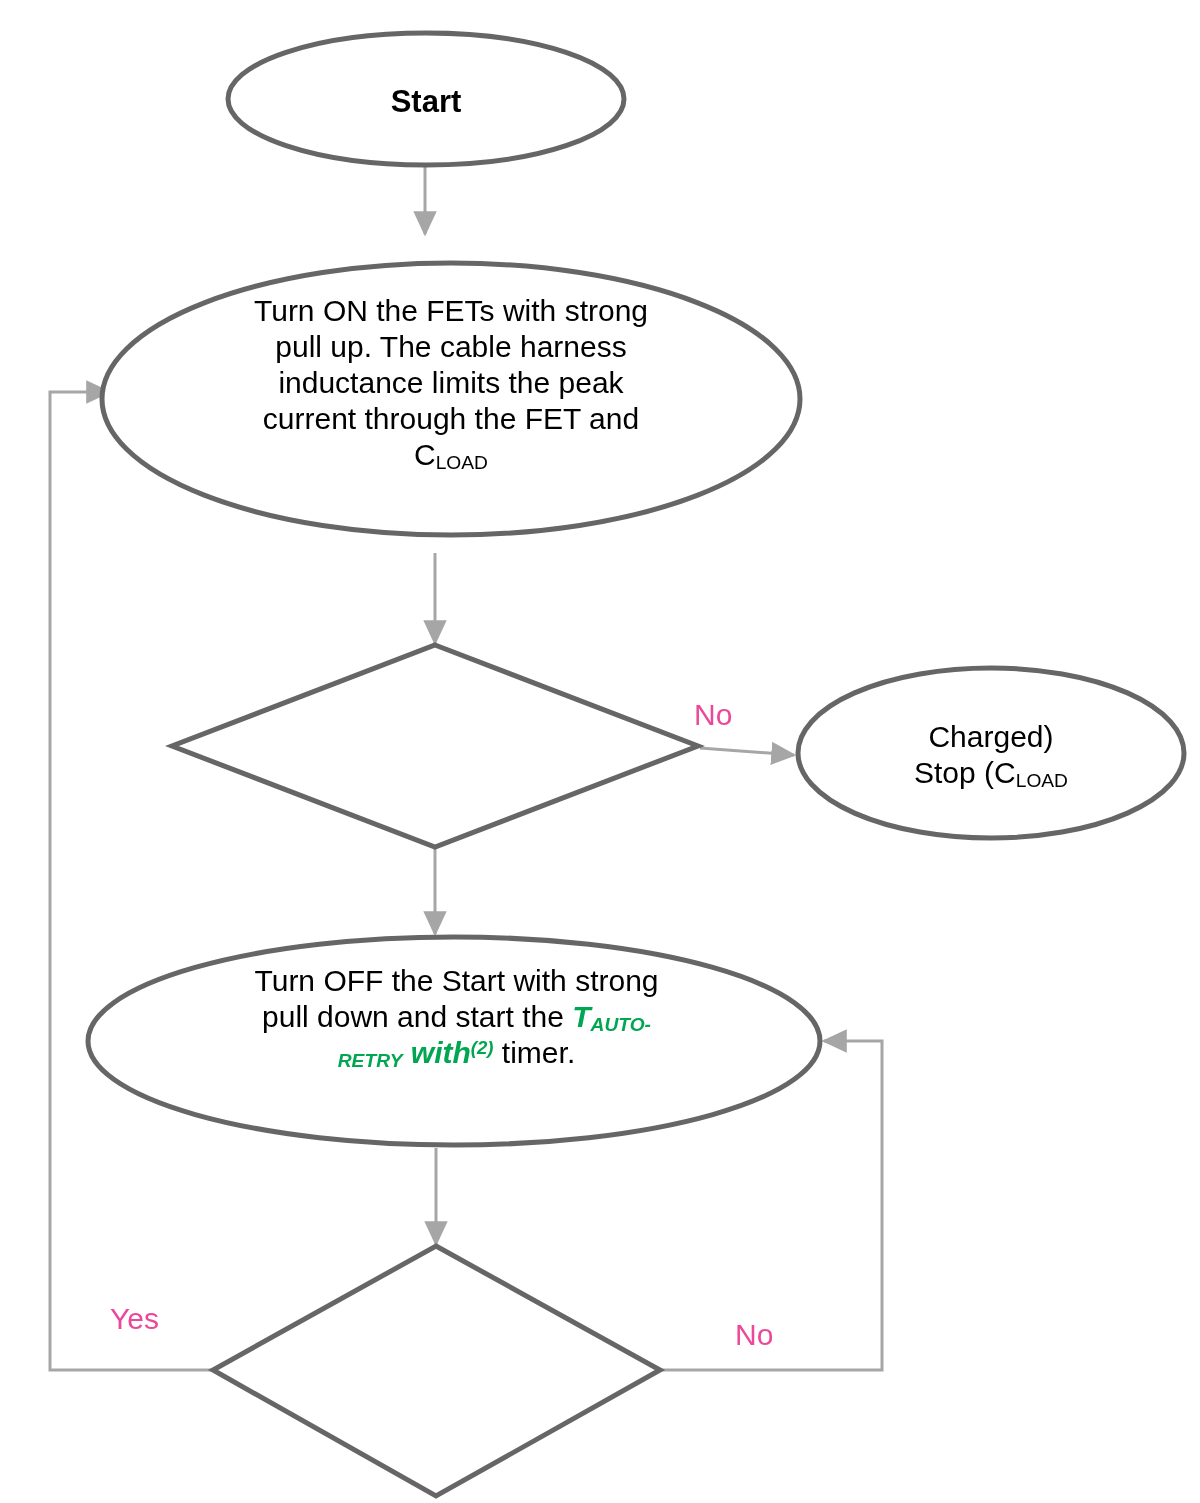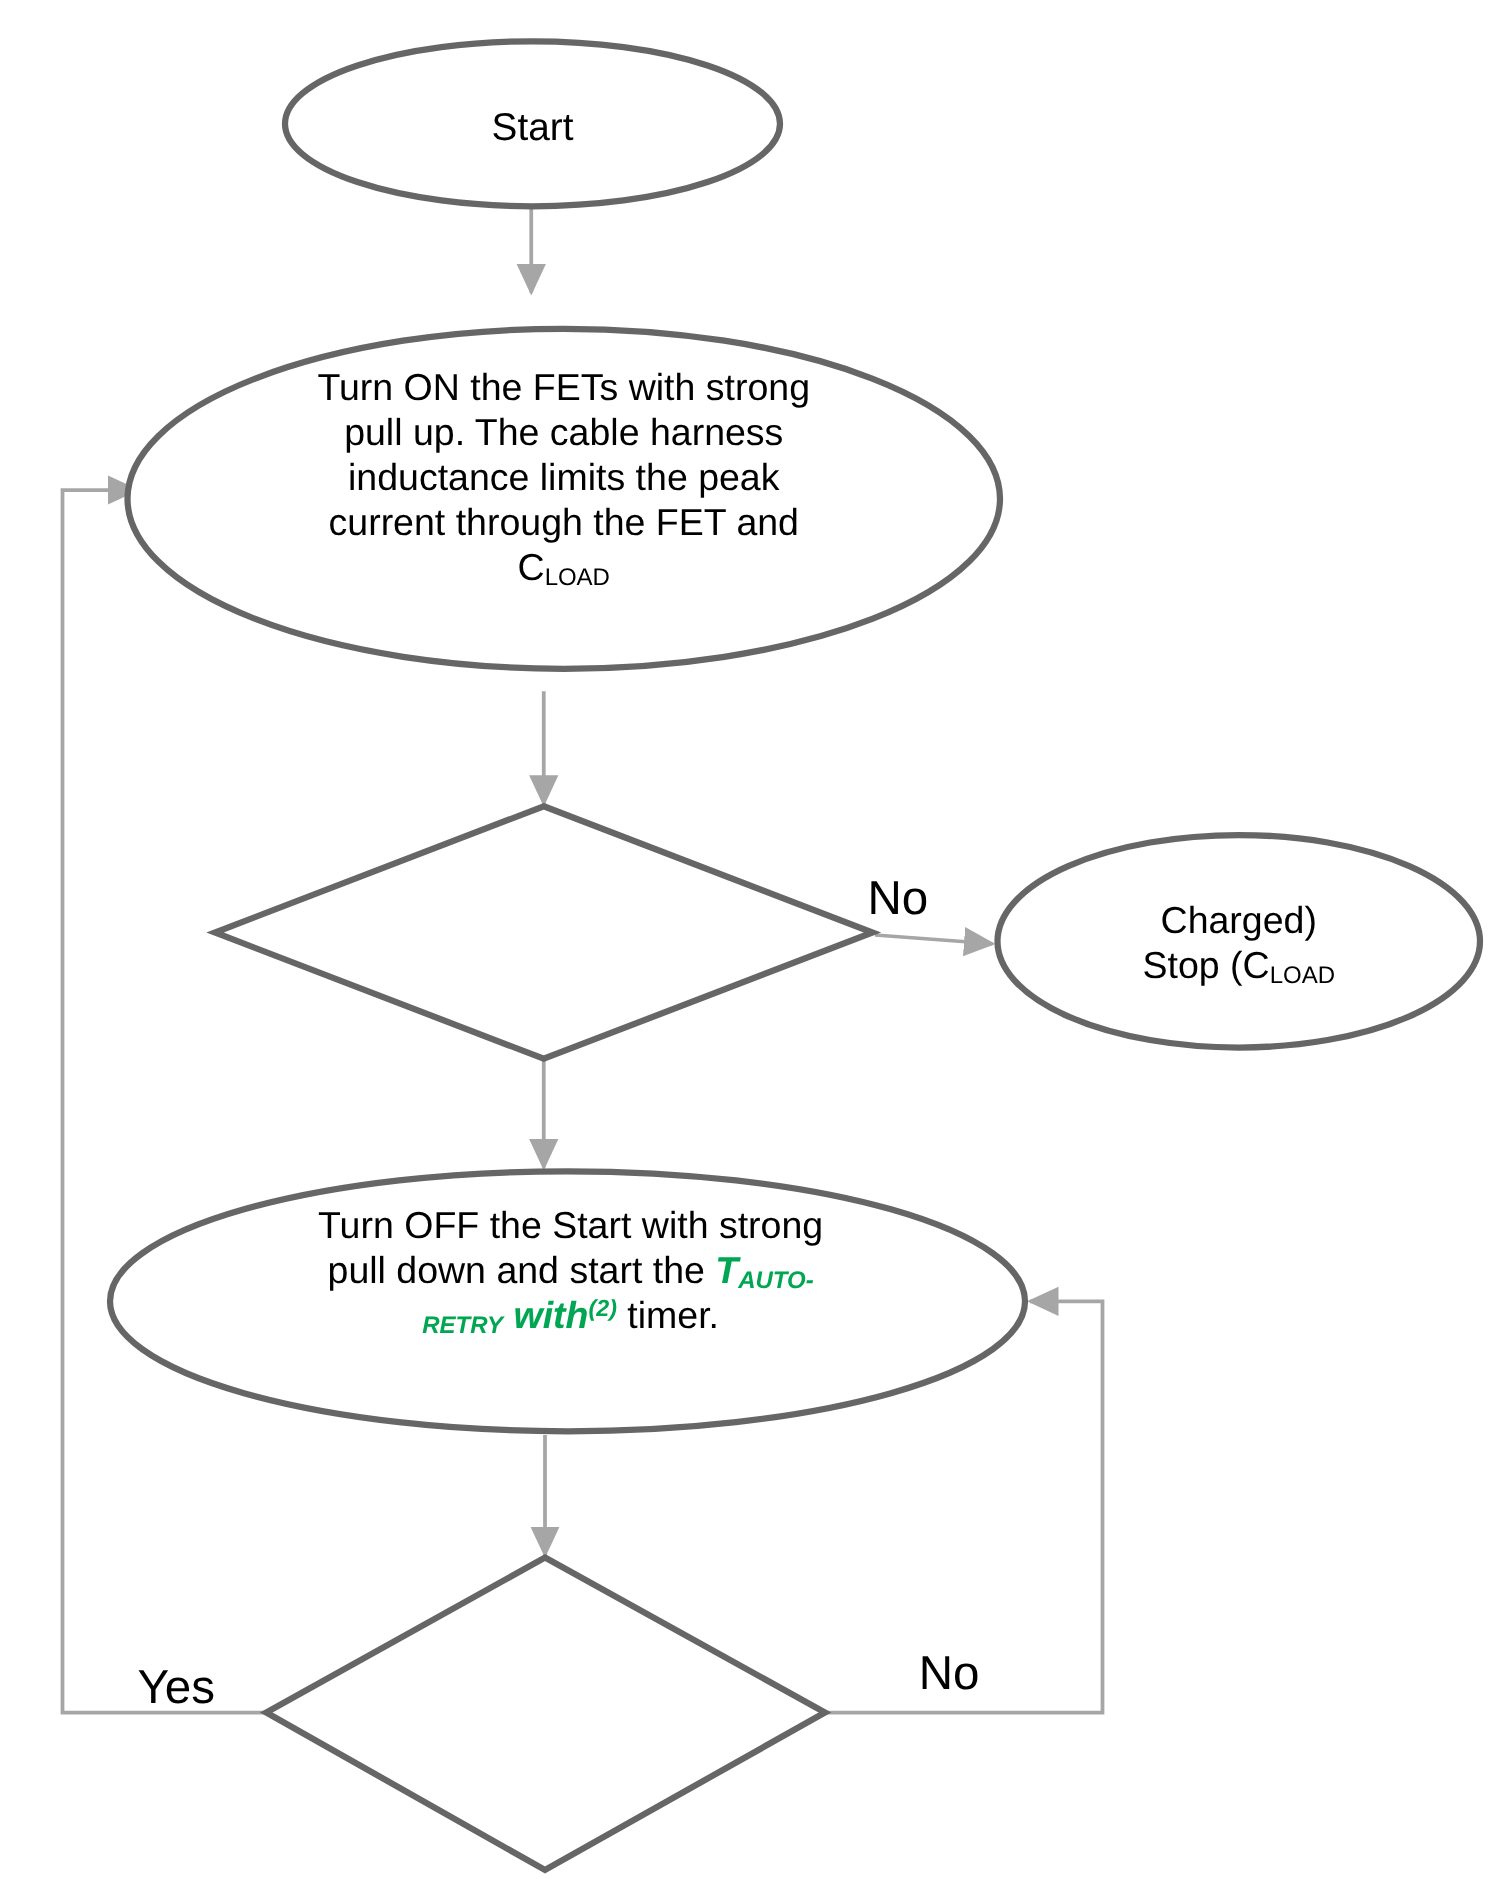"Start" div.node-text { font-weight: none -> bold }
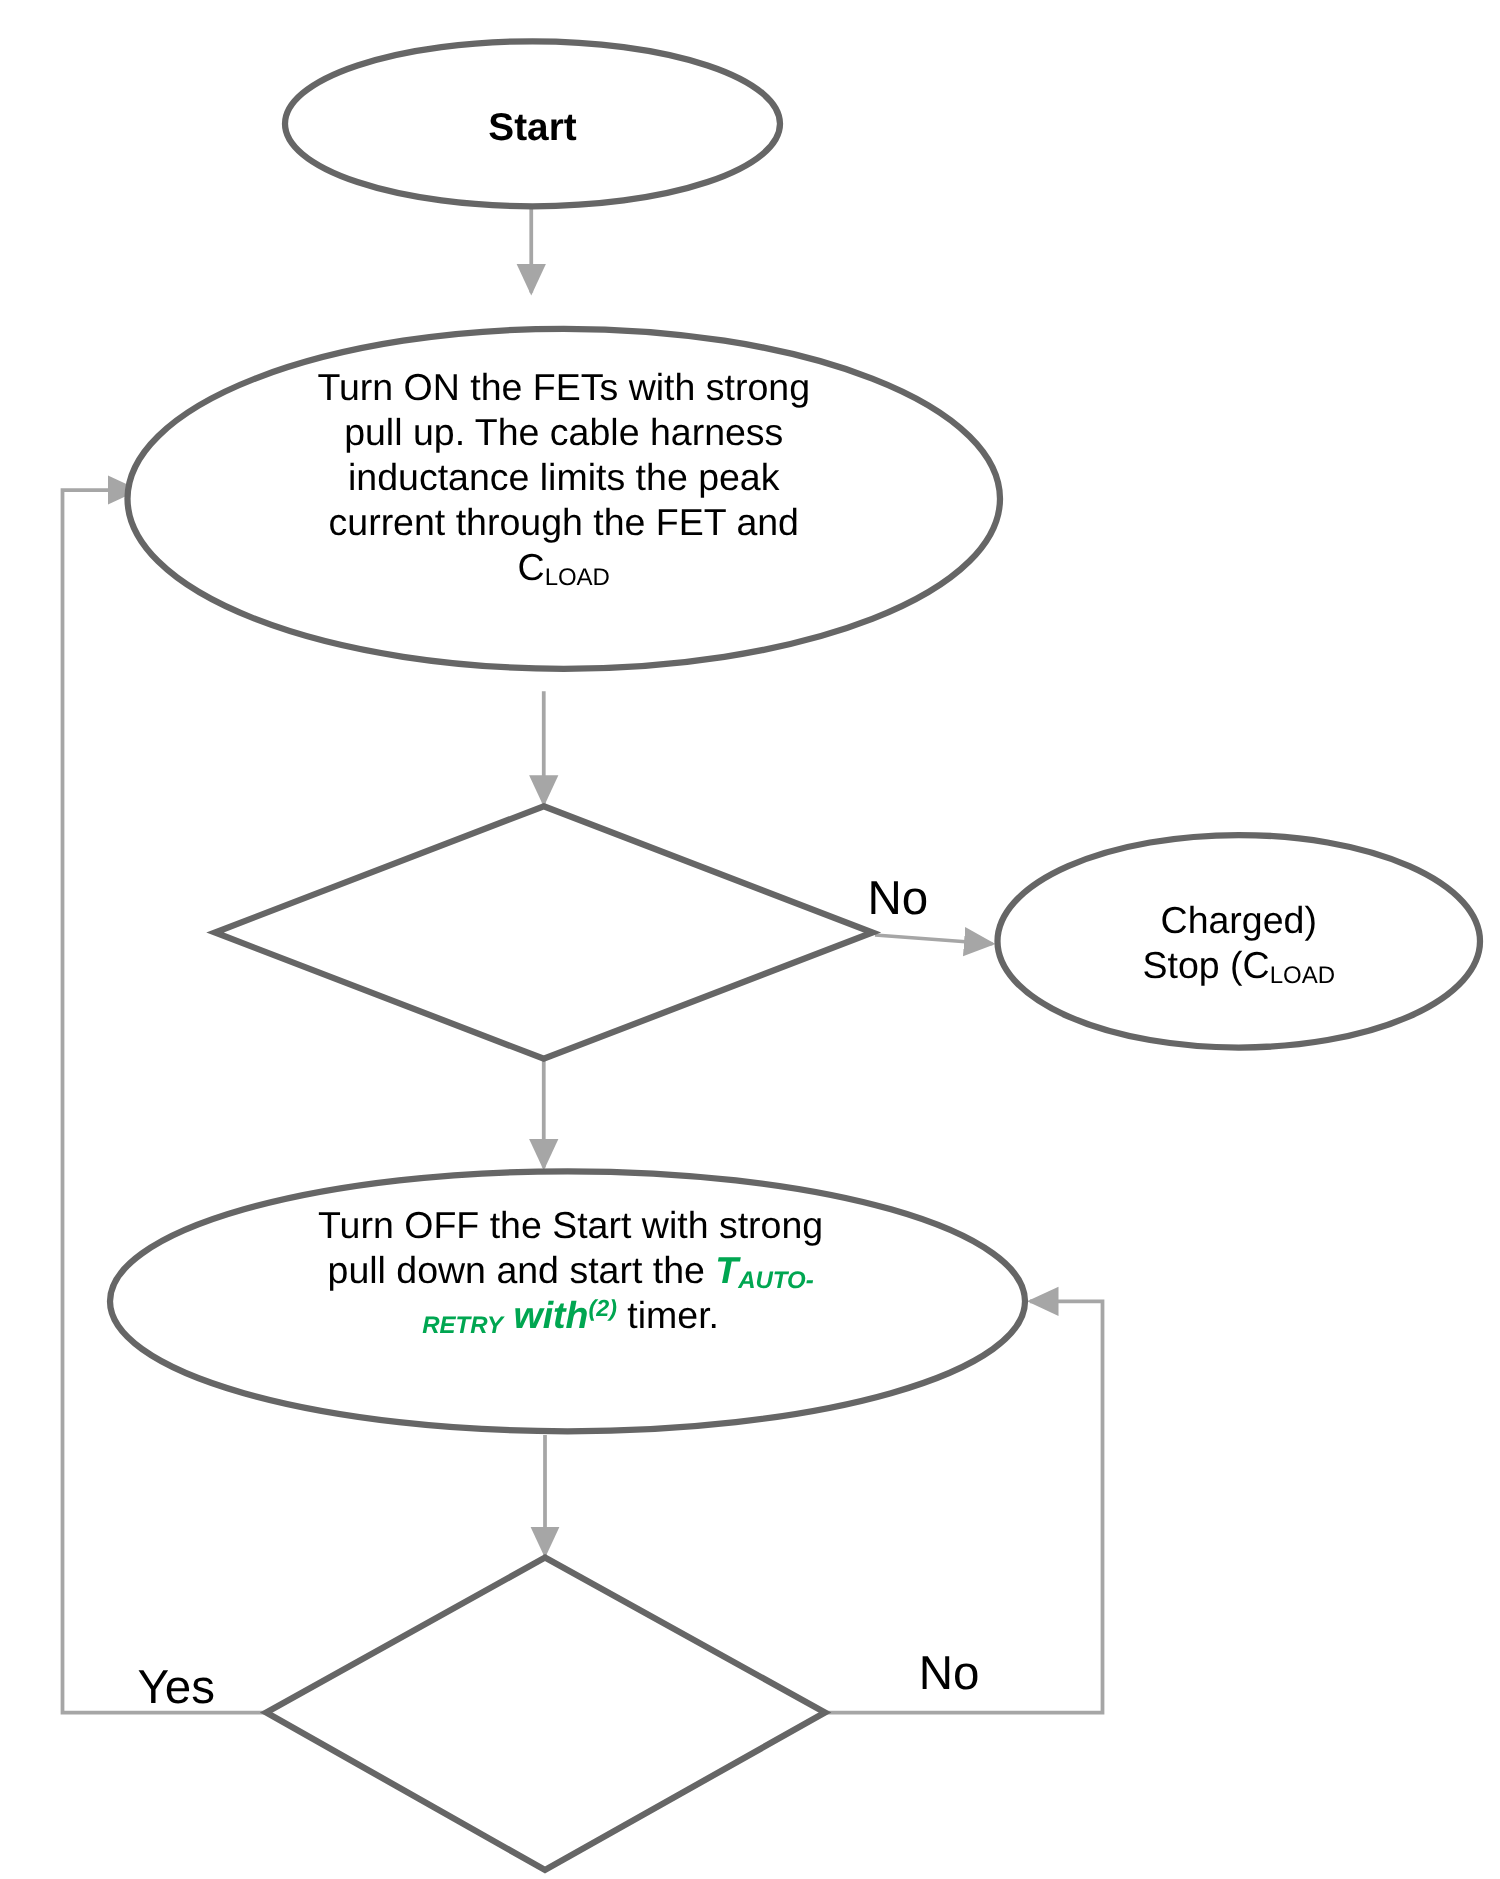"No" .edge-label { color: #000000 -> #ec4899; font-size: 38px -> 30px }
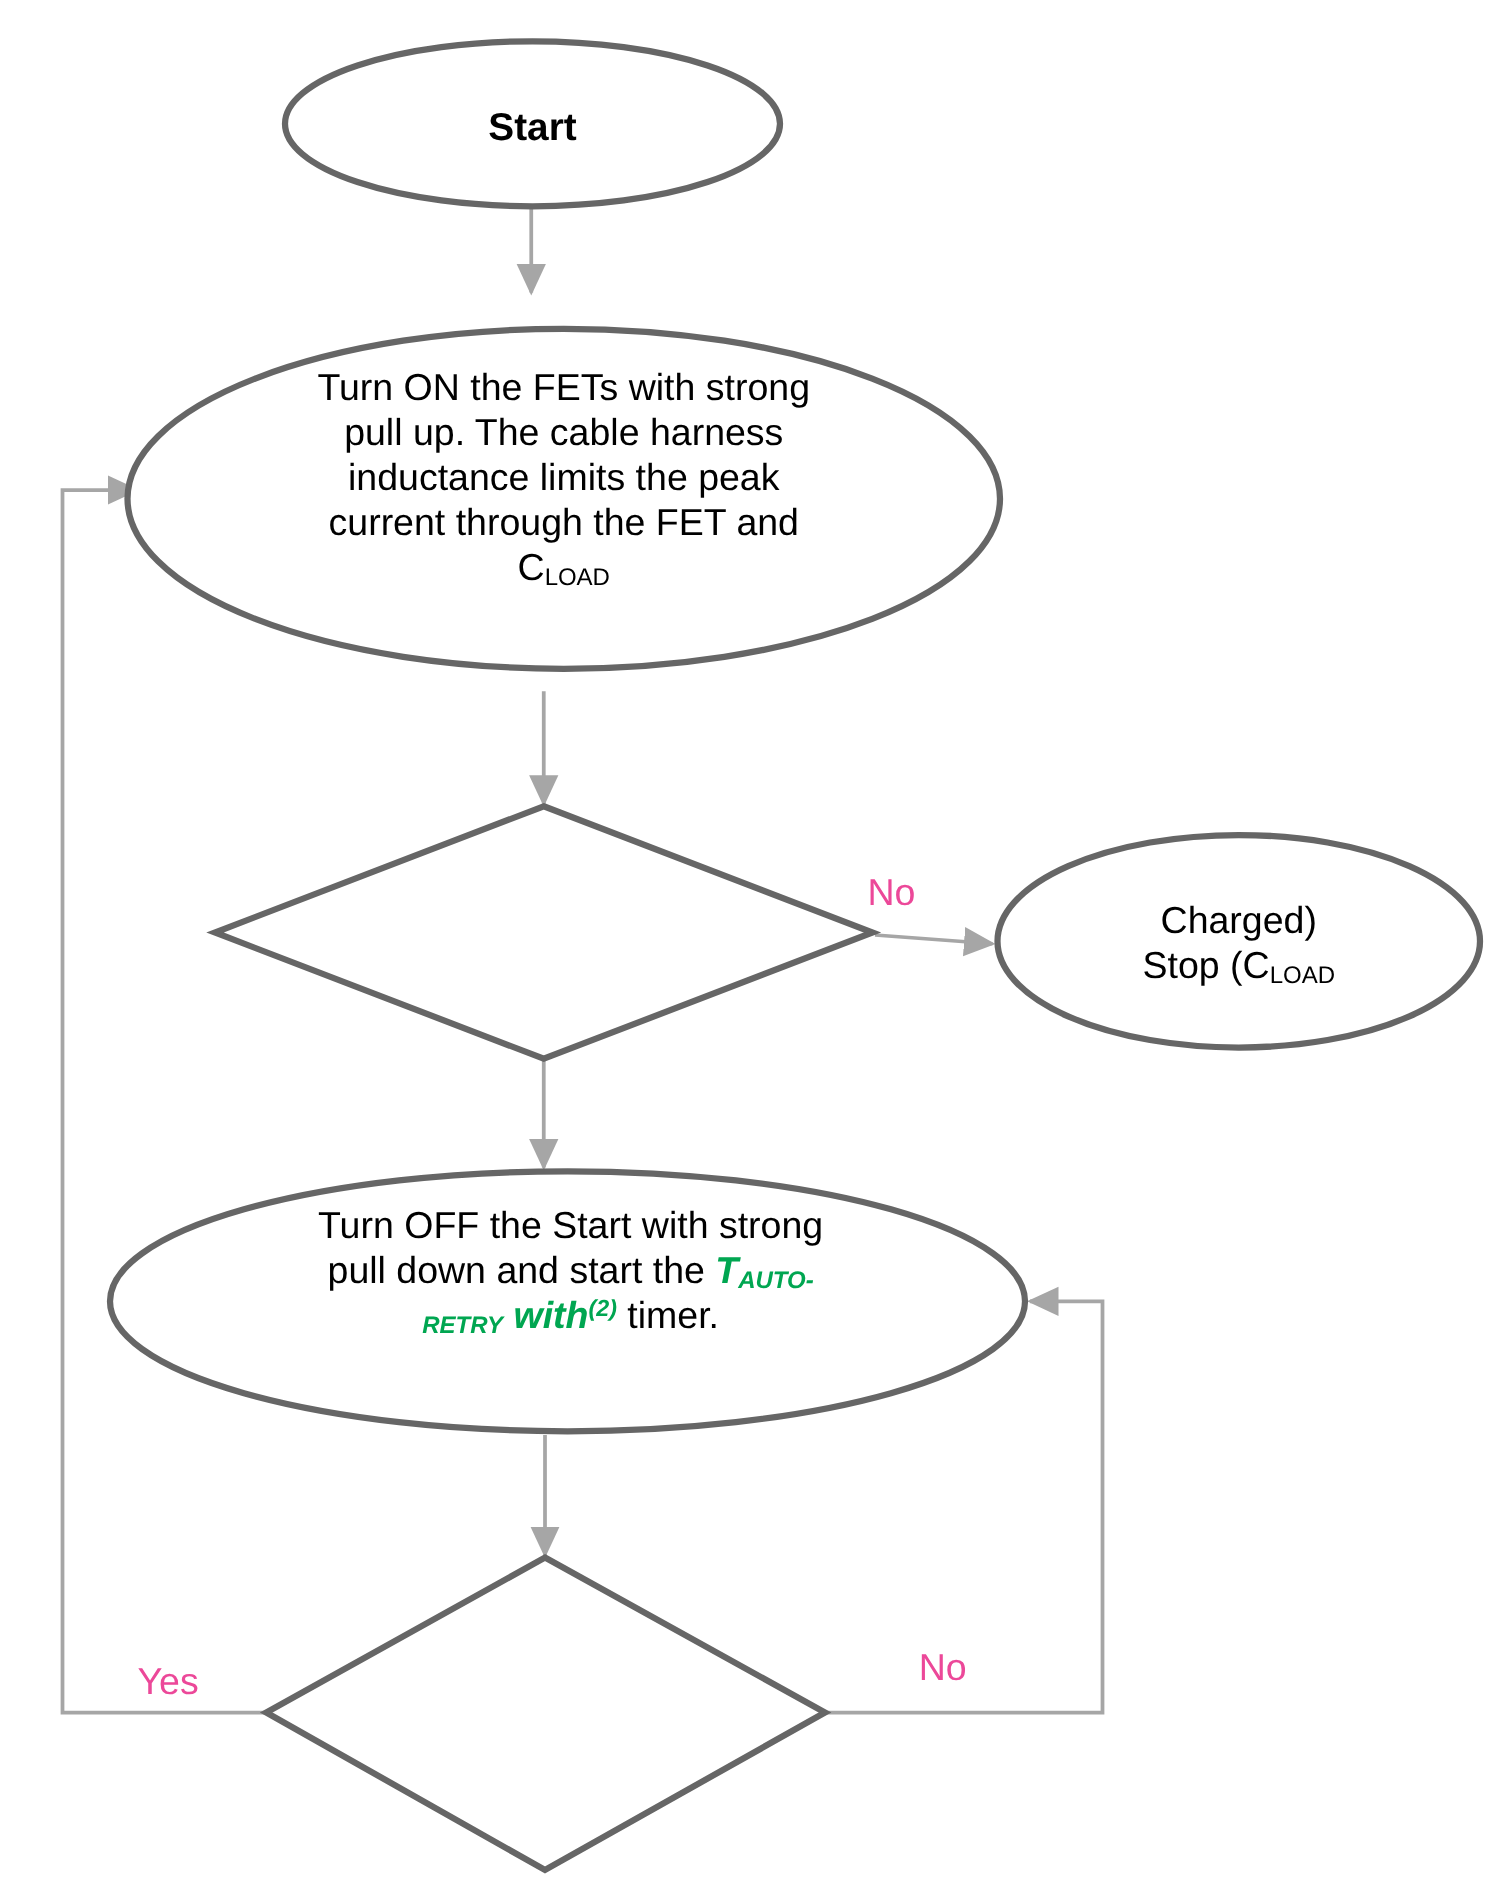"Yes" div.edge-label { top: 1331px -> 1304px }
